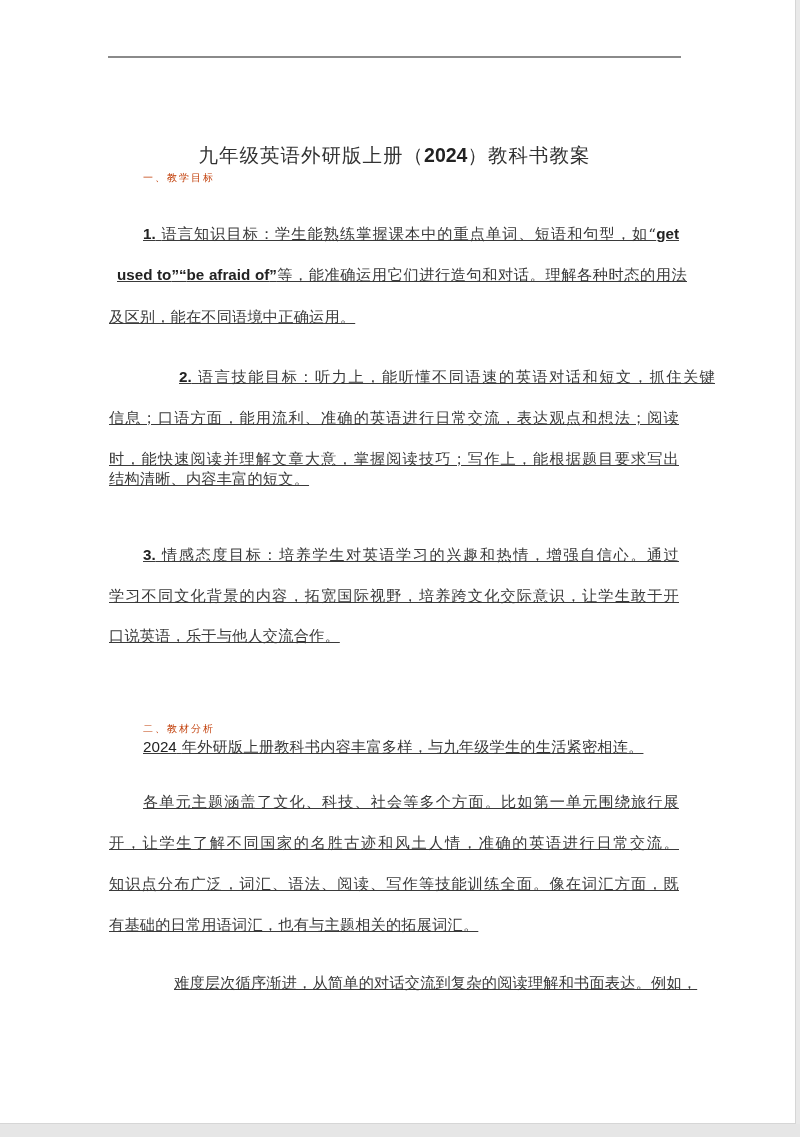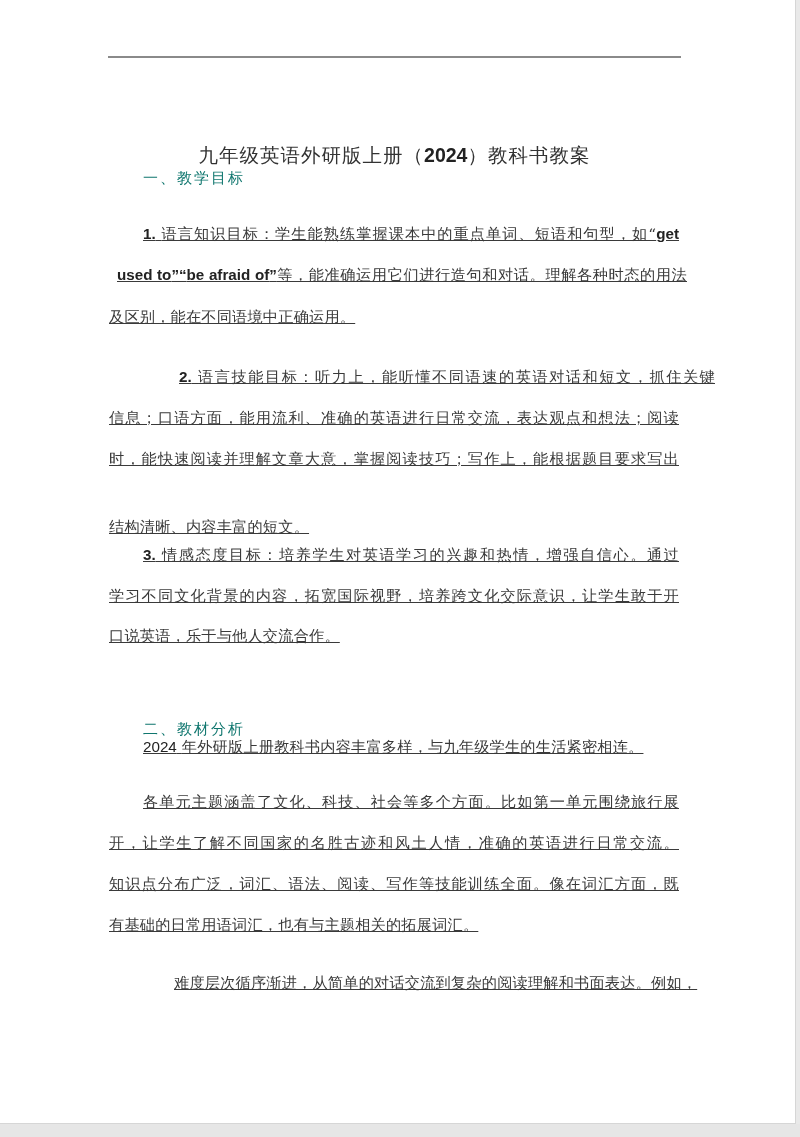"一、教学目标" .heading { color: #0f766e -> #c2410c; font-size: 15px -> 10px }
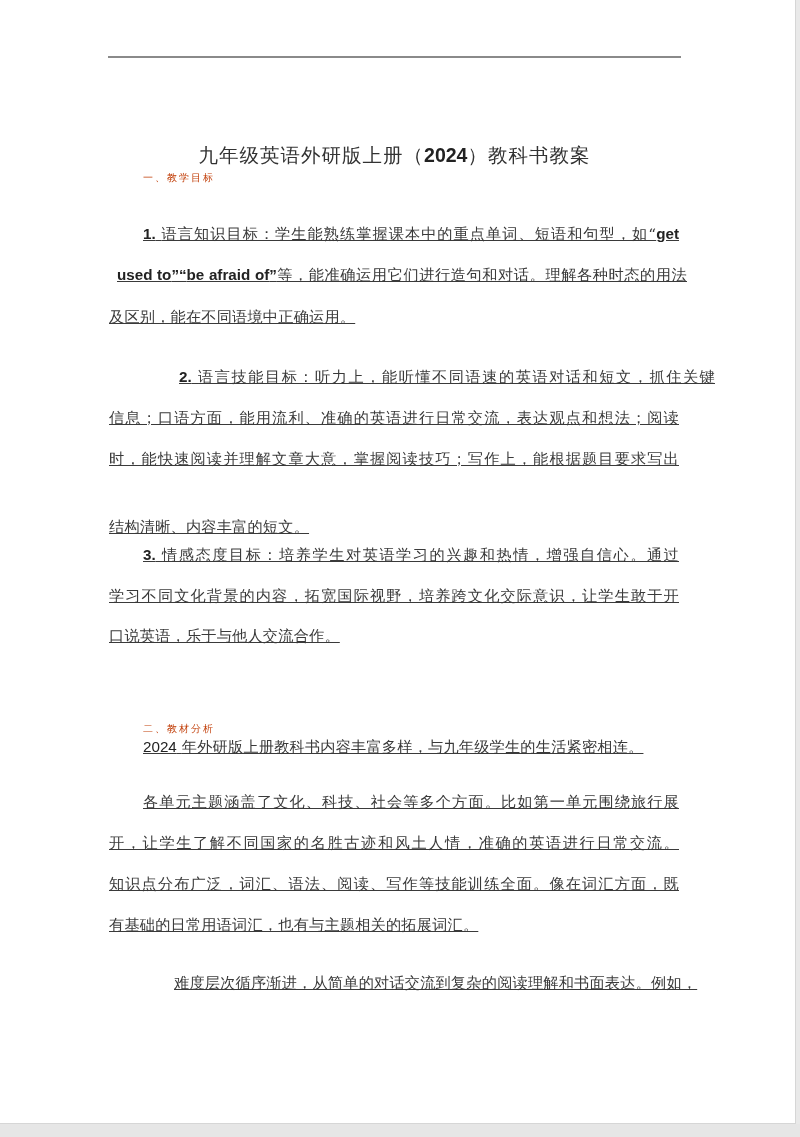"结构清晰、内容丰富的短文。" div.line { top: 516px -> 468px }
